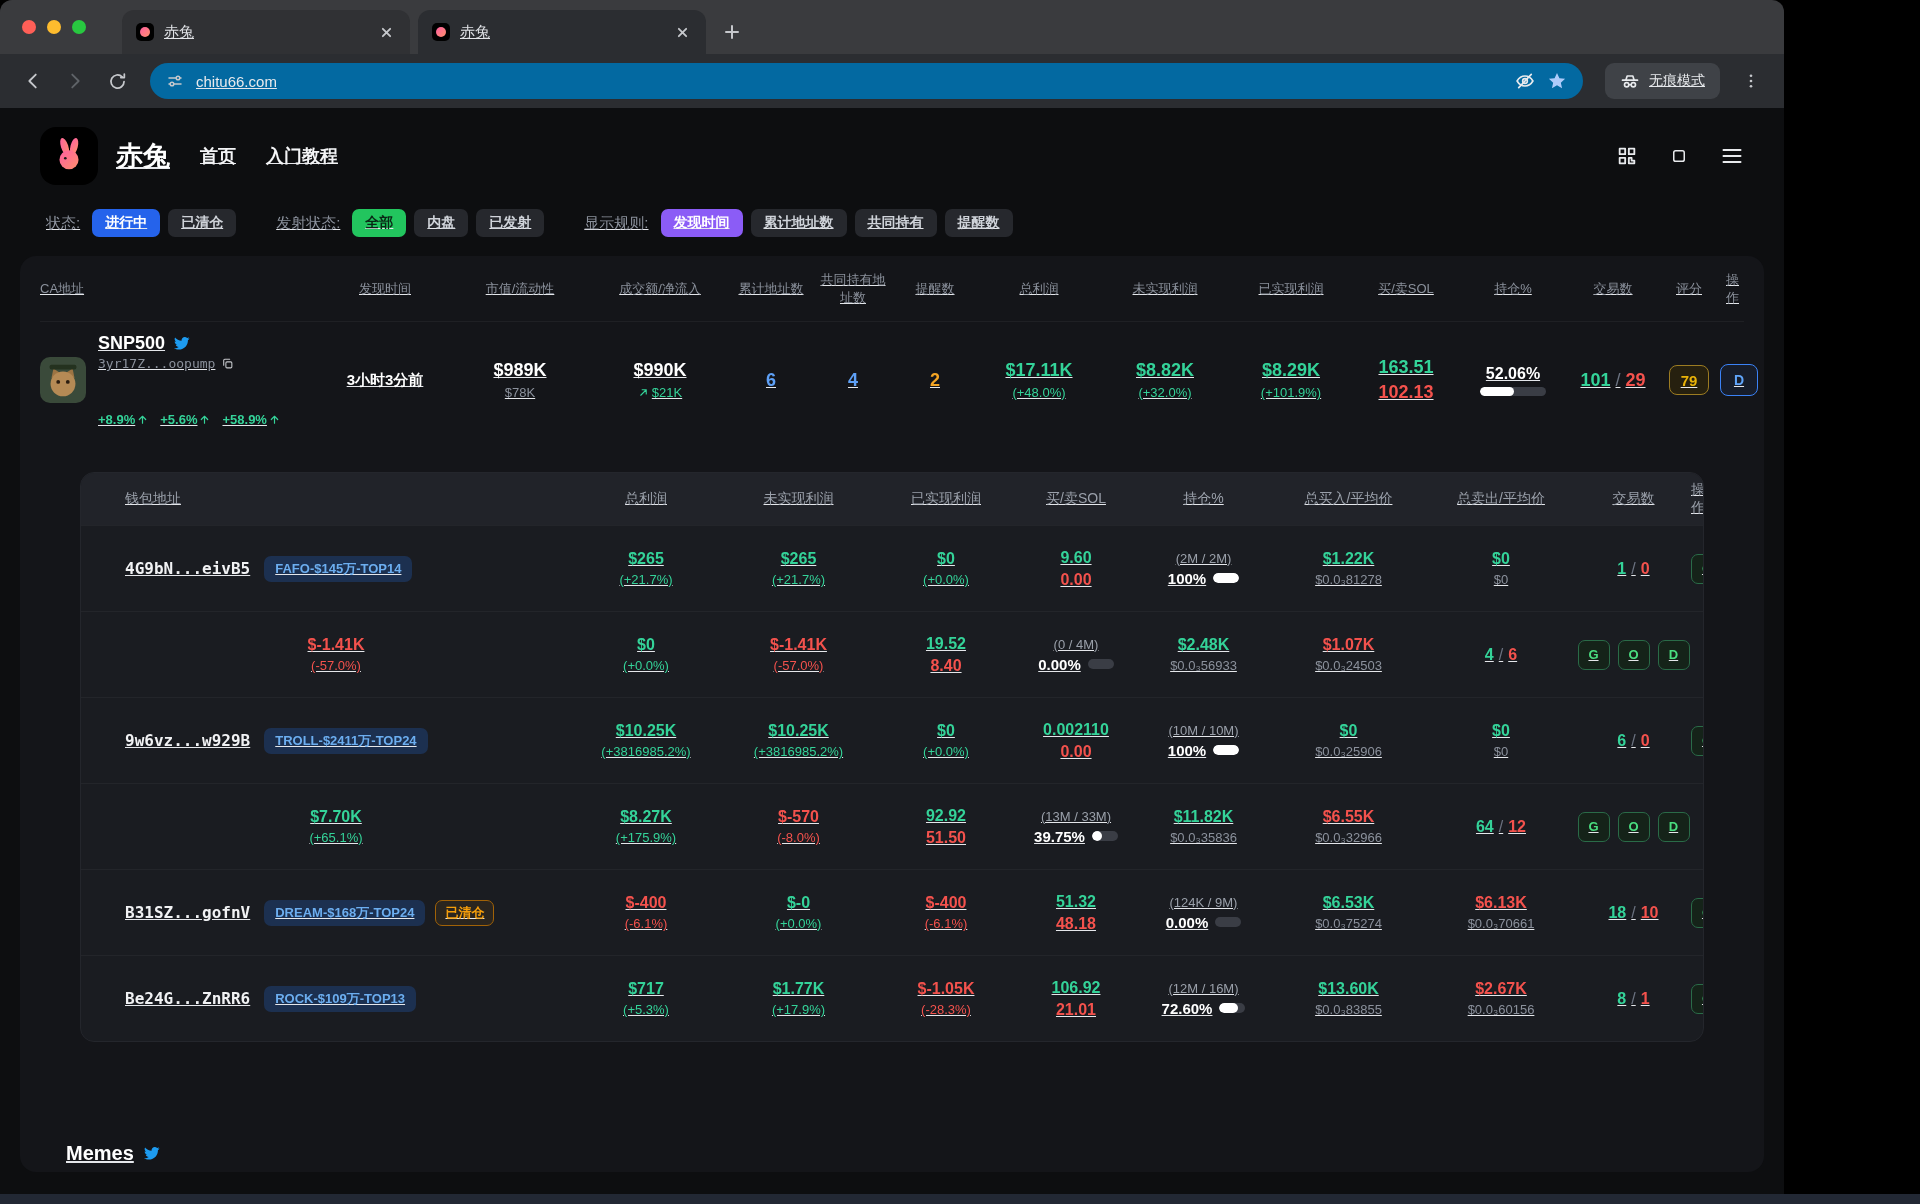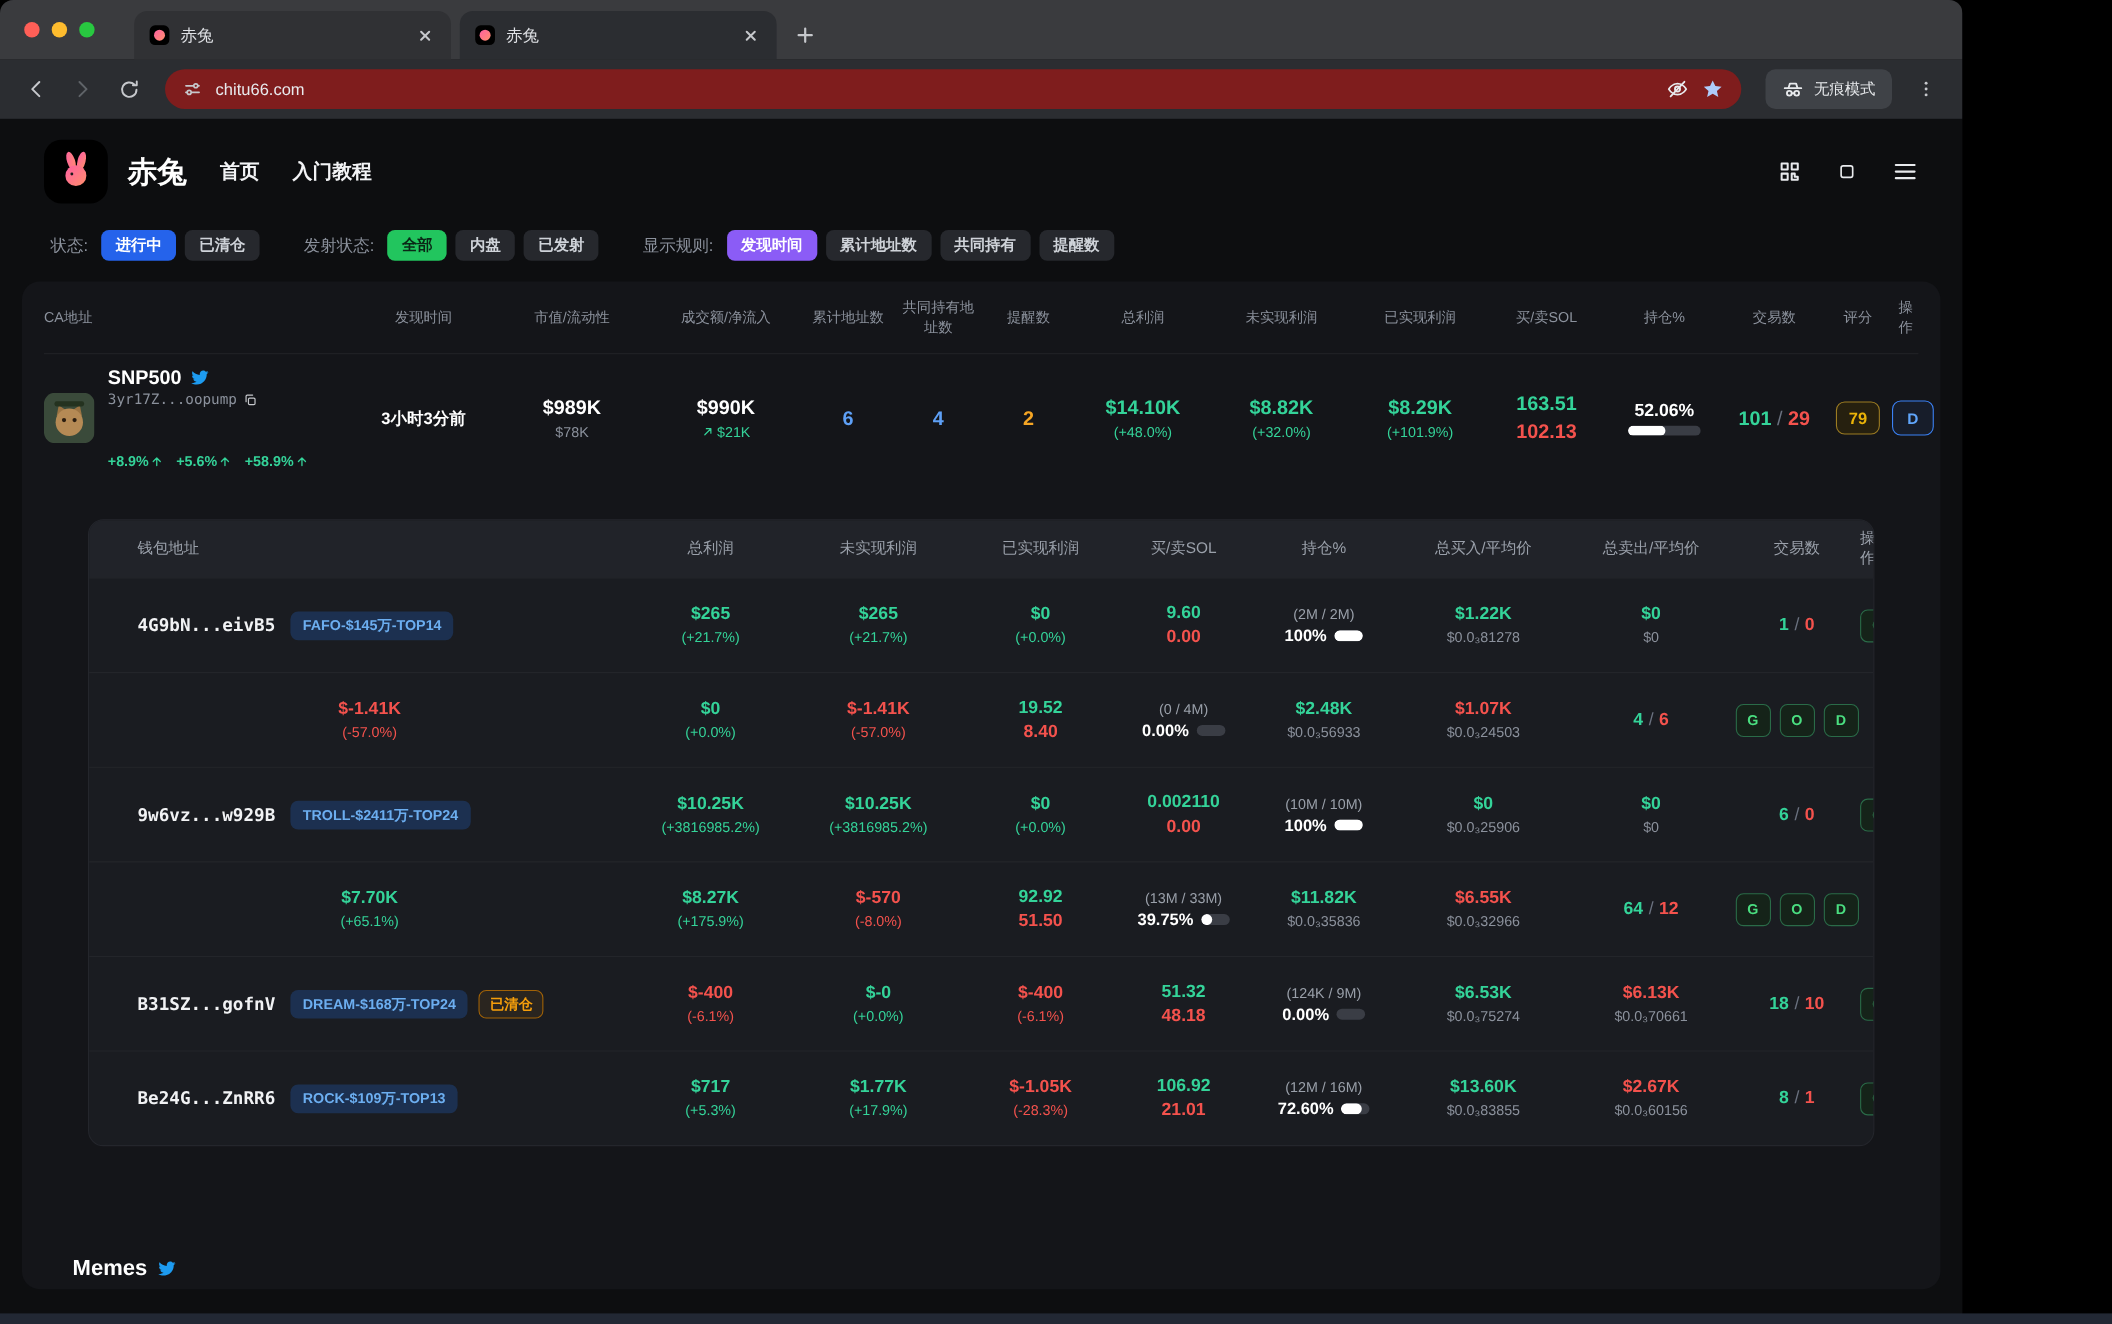"赤兔" .window { text-decoration: none -> underline }
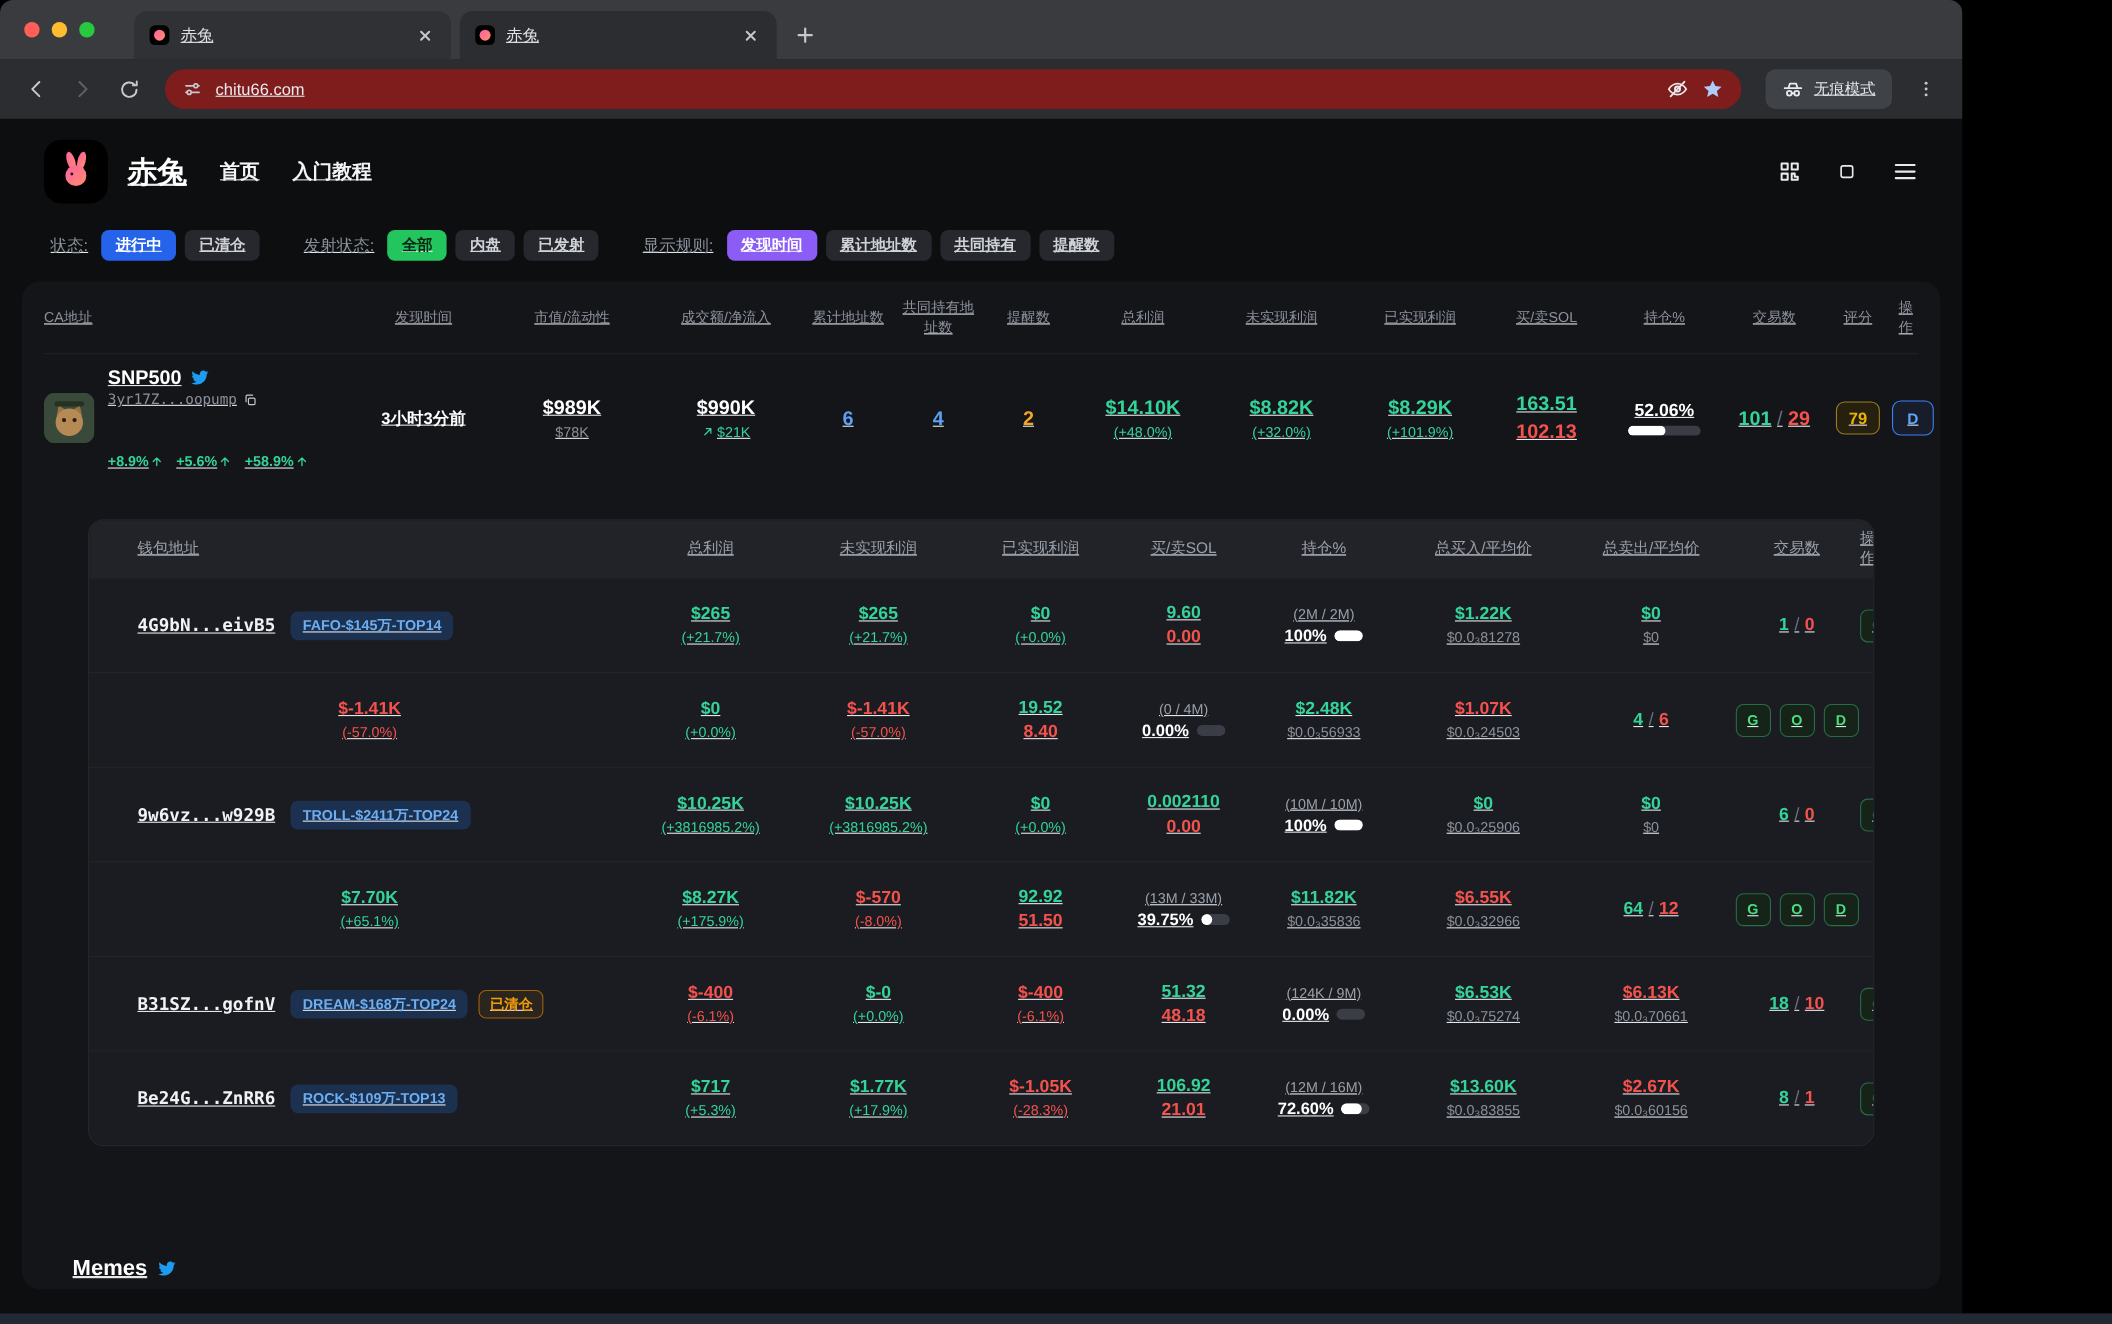"chitu66.com" .urlbar { background: #7f1d1d -> #0369a1 }
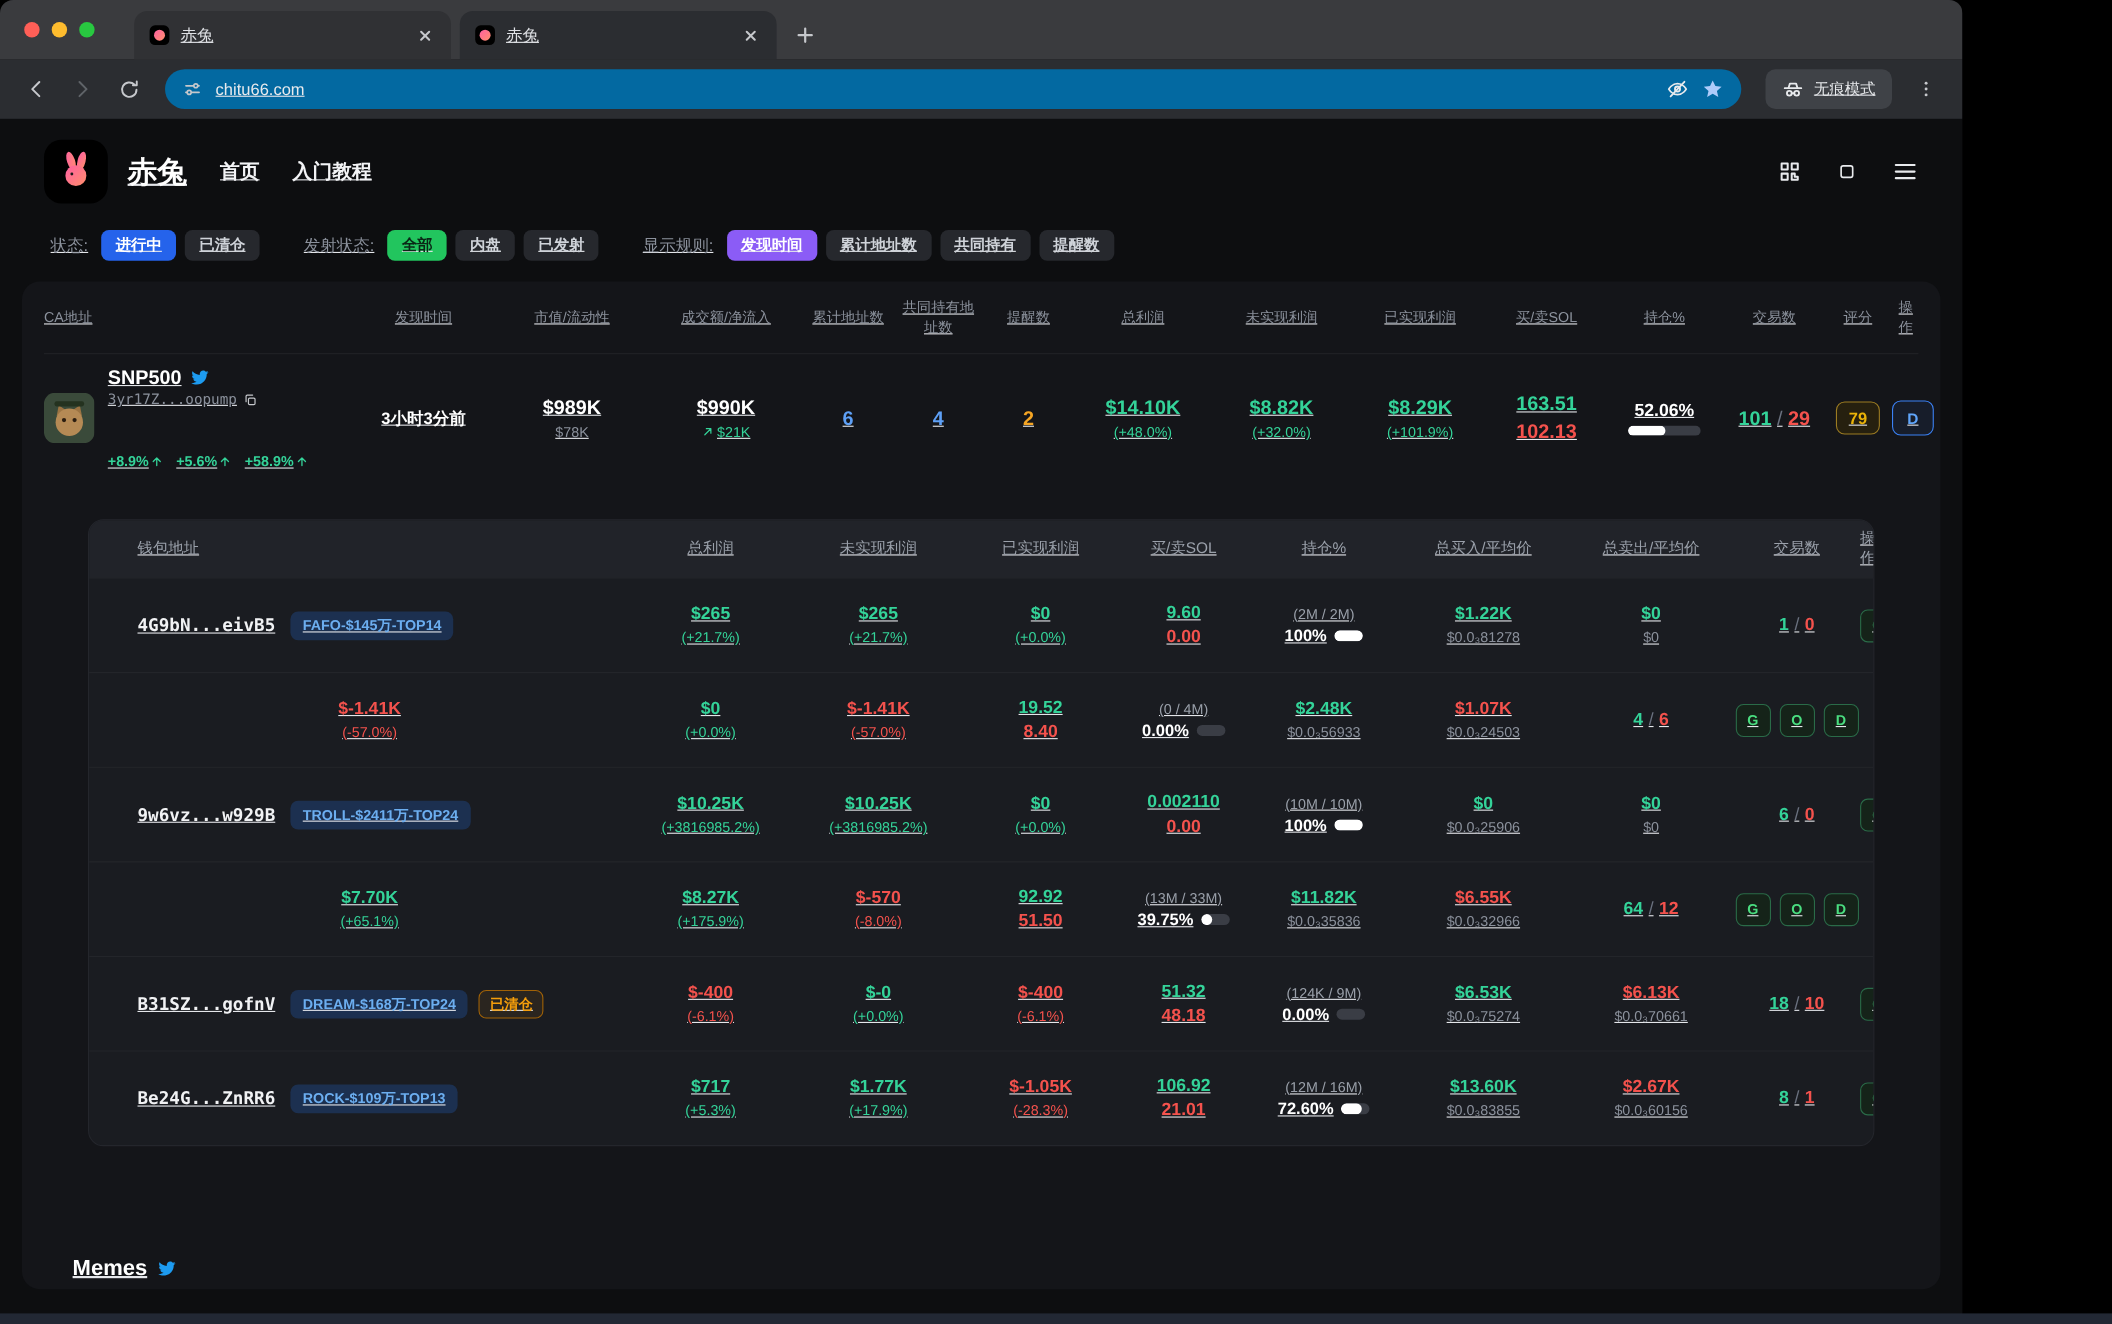"$14.10K" span.bignum { text: $14.10K -> $17.11K }
